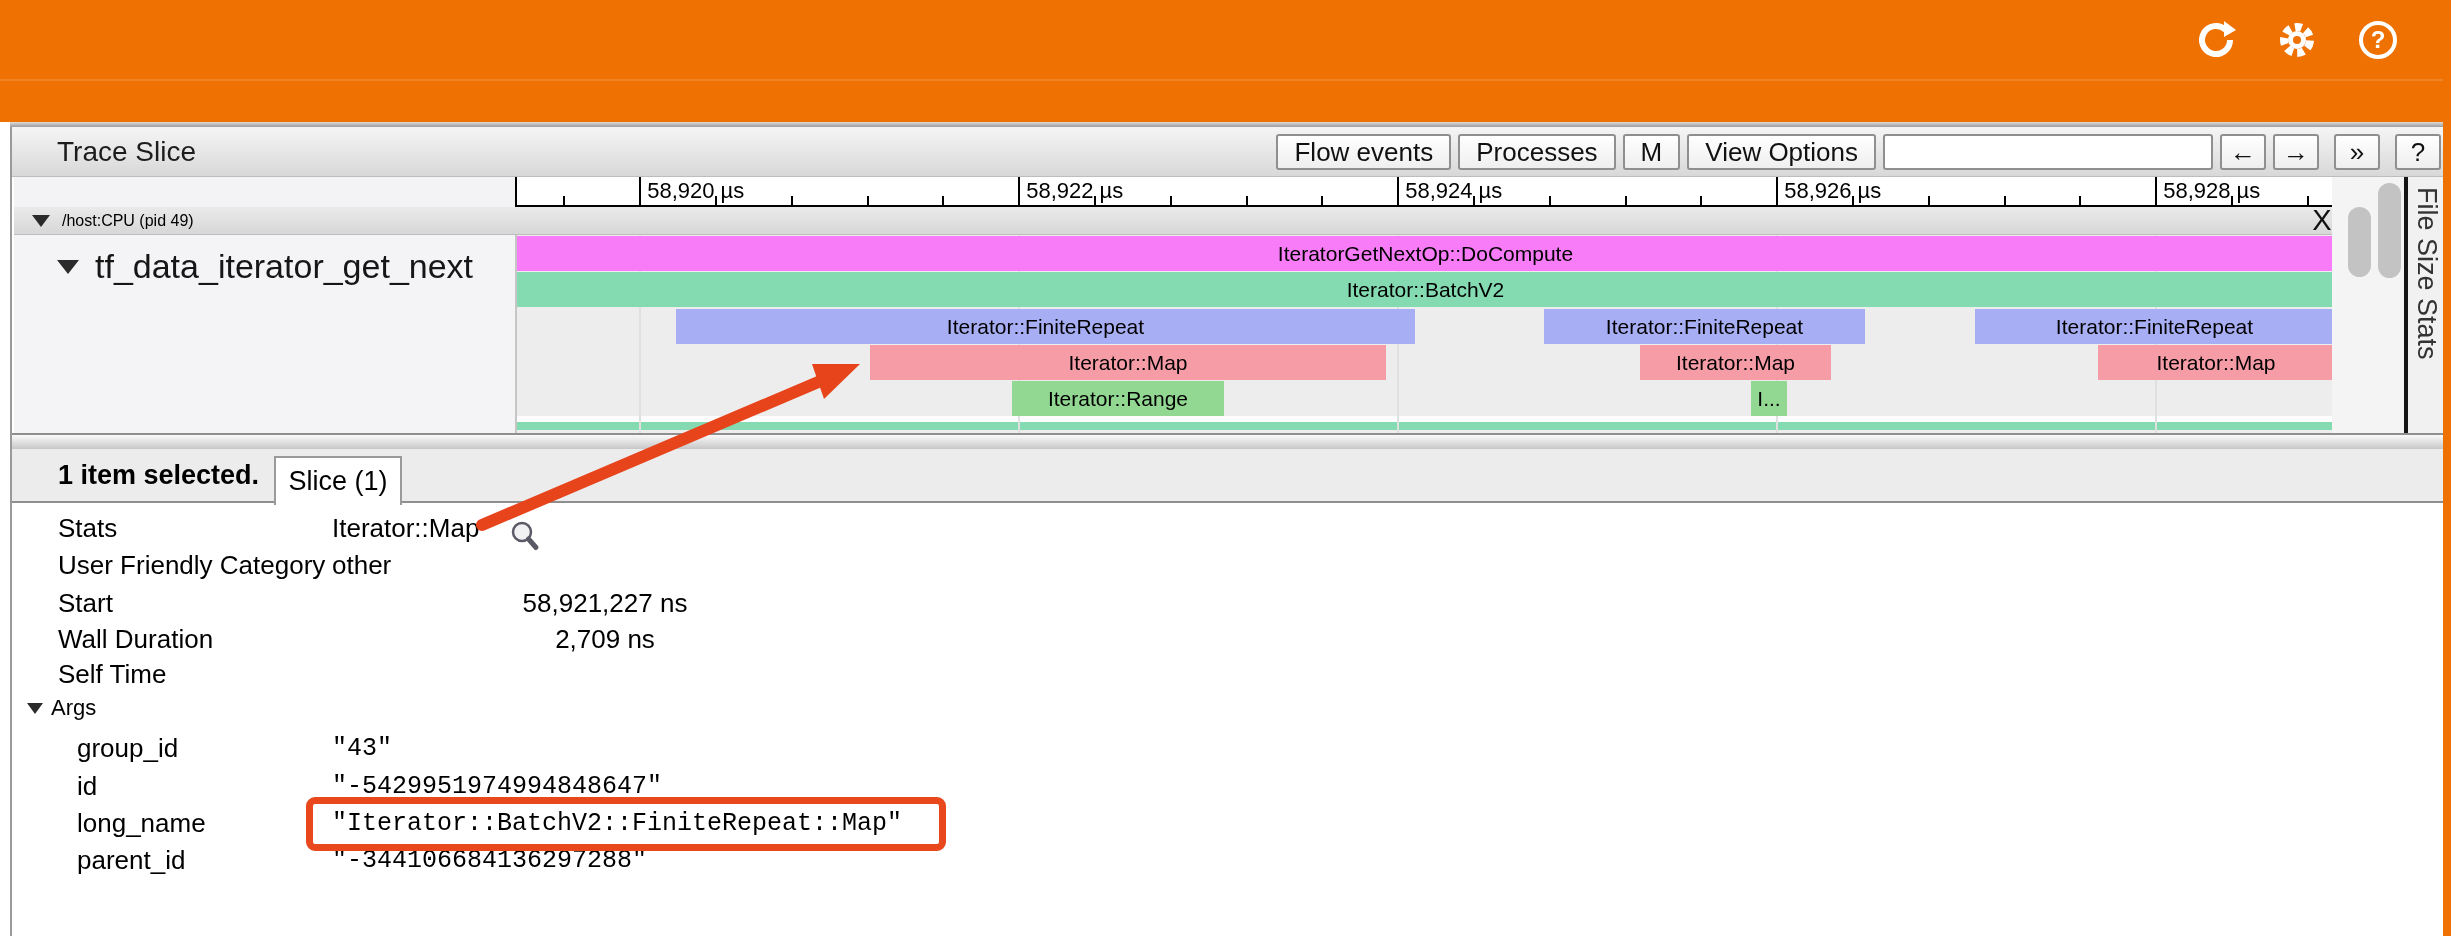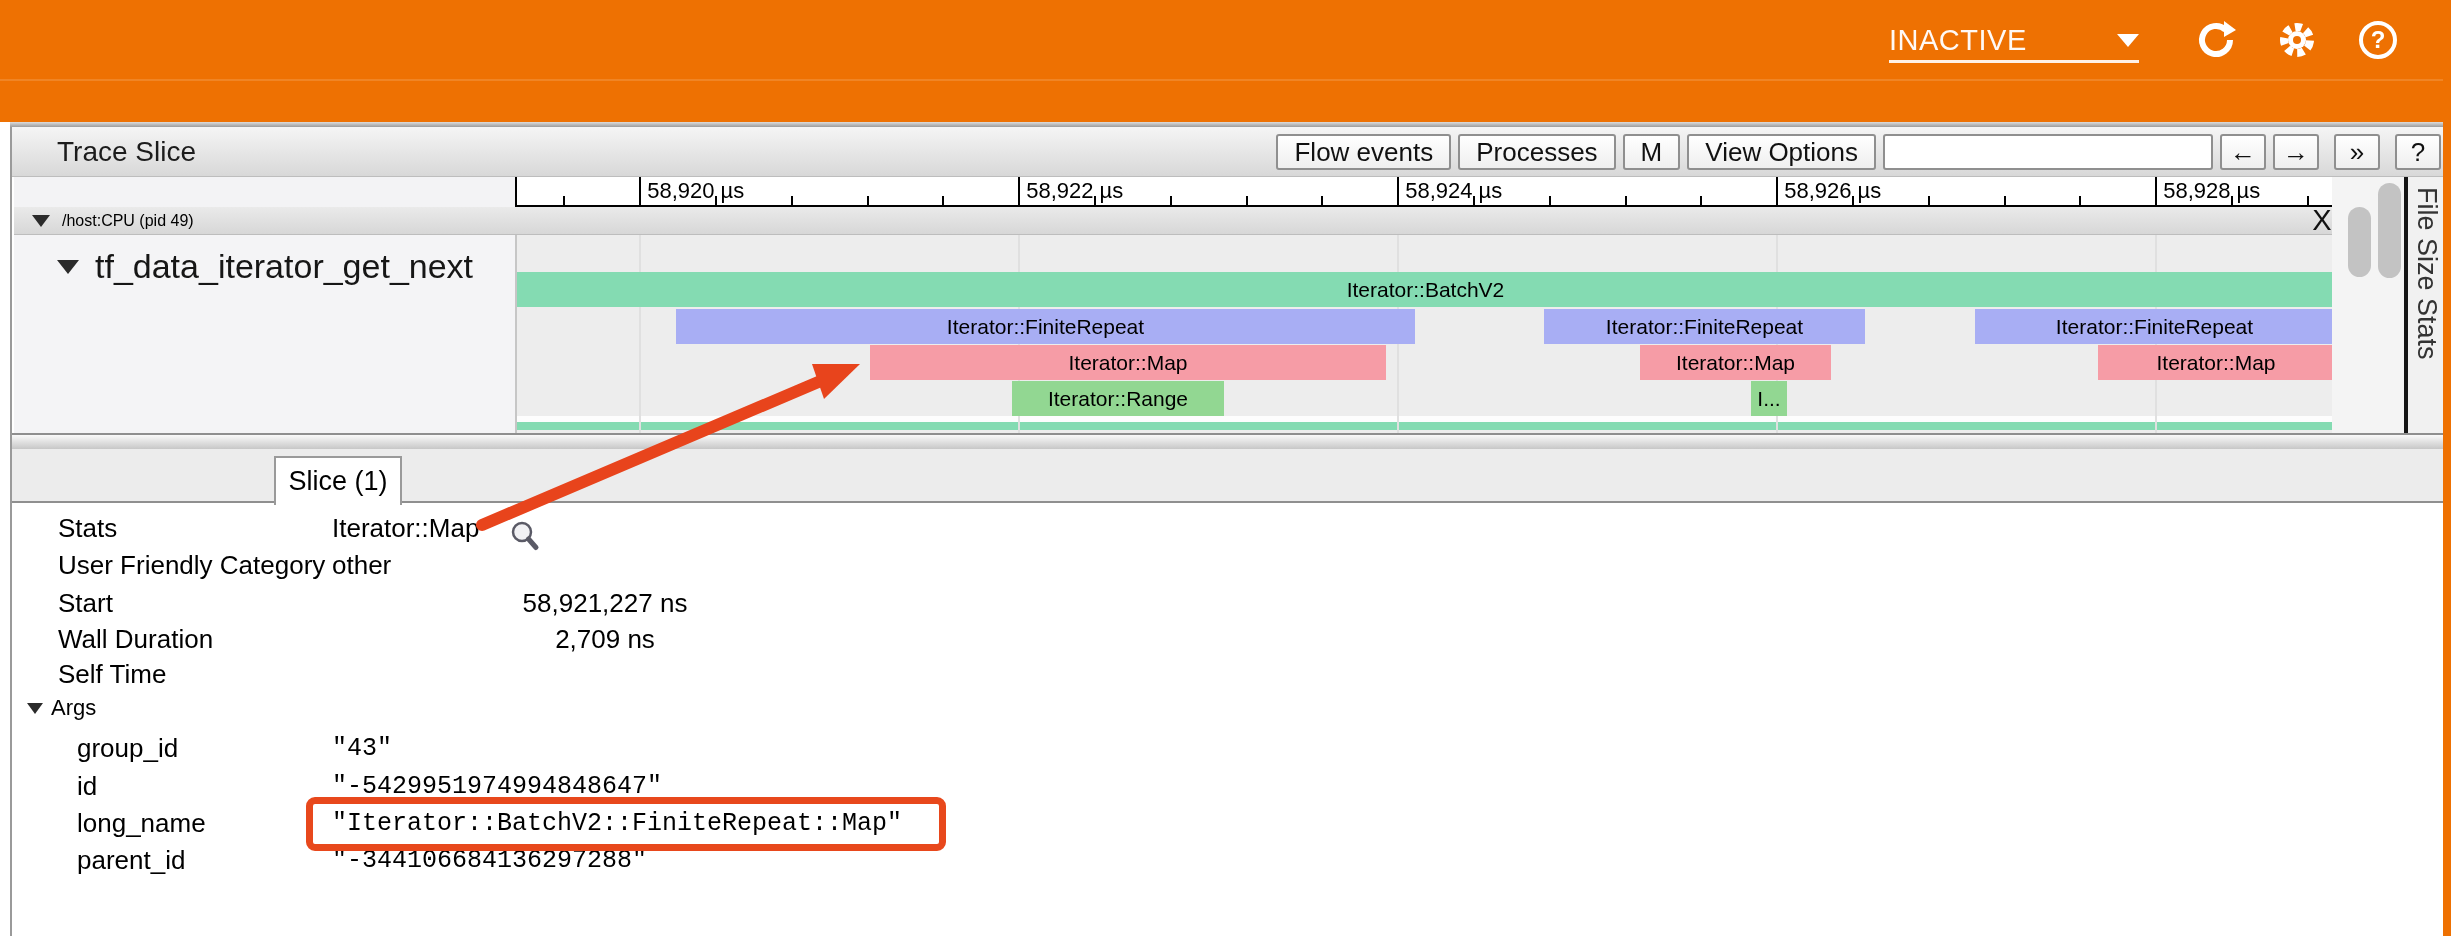"INACTIVE" div.abs { html: <div> <span>INACTIVE</span> <span></span> </div> -> none }
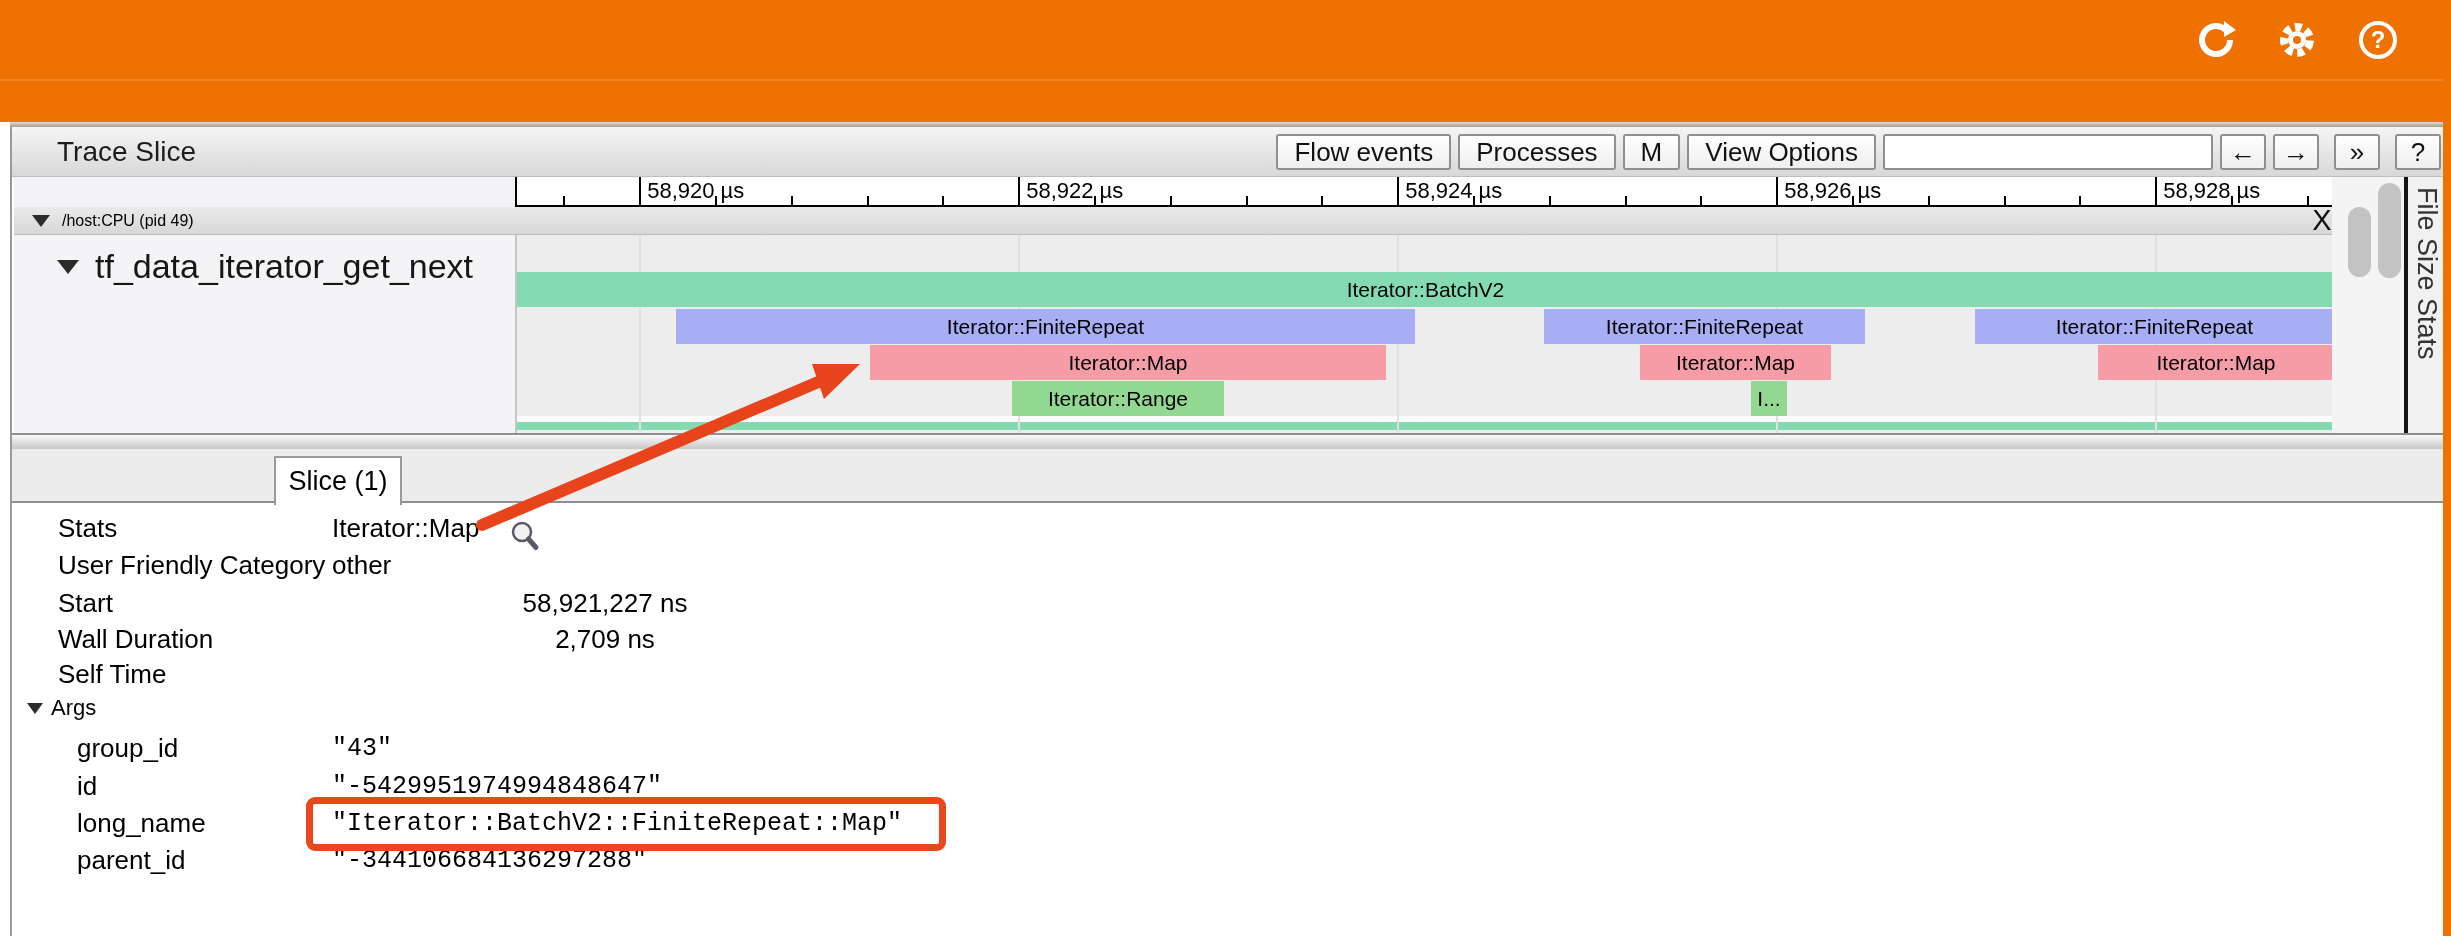"IteratorGetNextOp::DoCompute" div.bar { html: none -> <div> <span>IteratorGetNextOp::DoCompute</span> </div> }
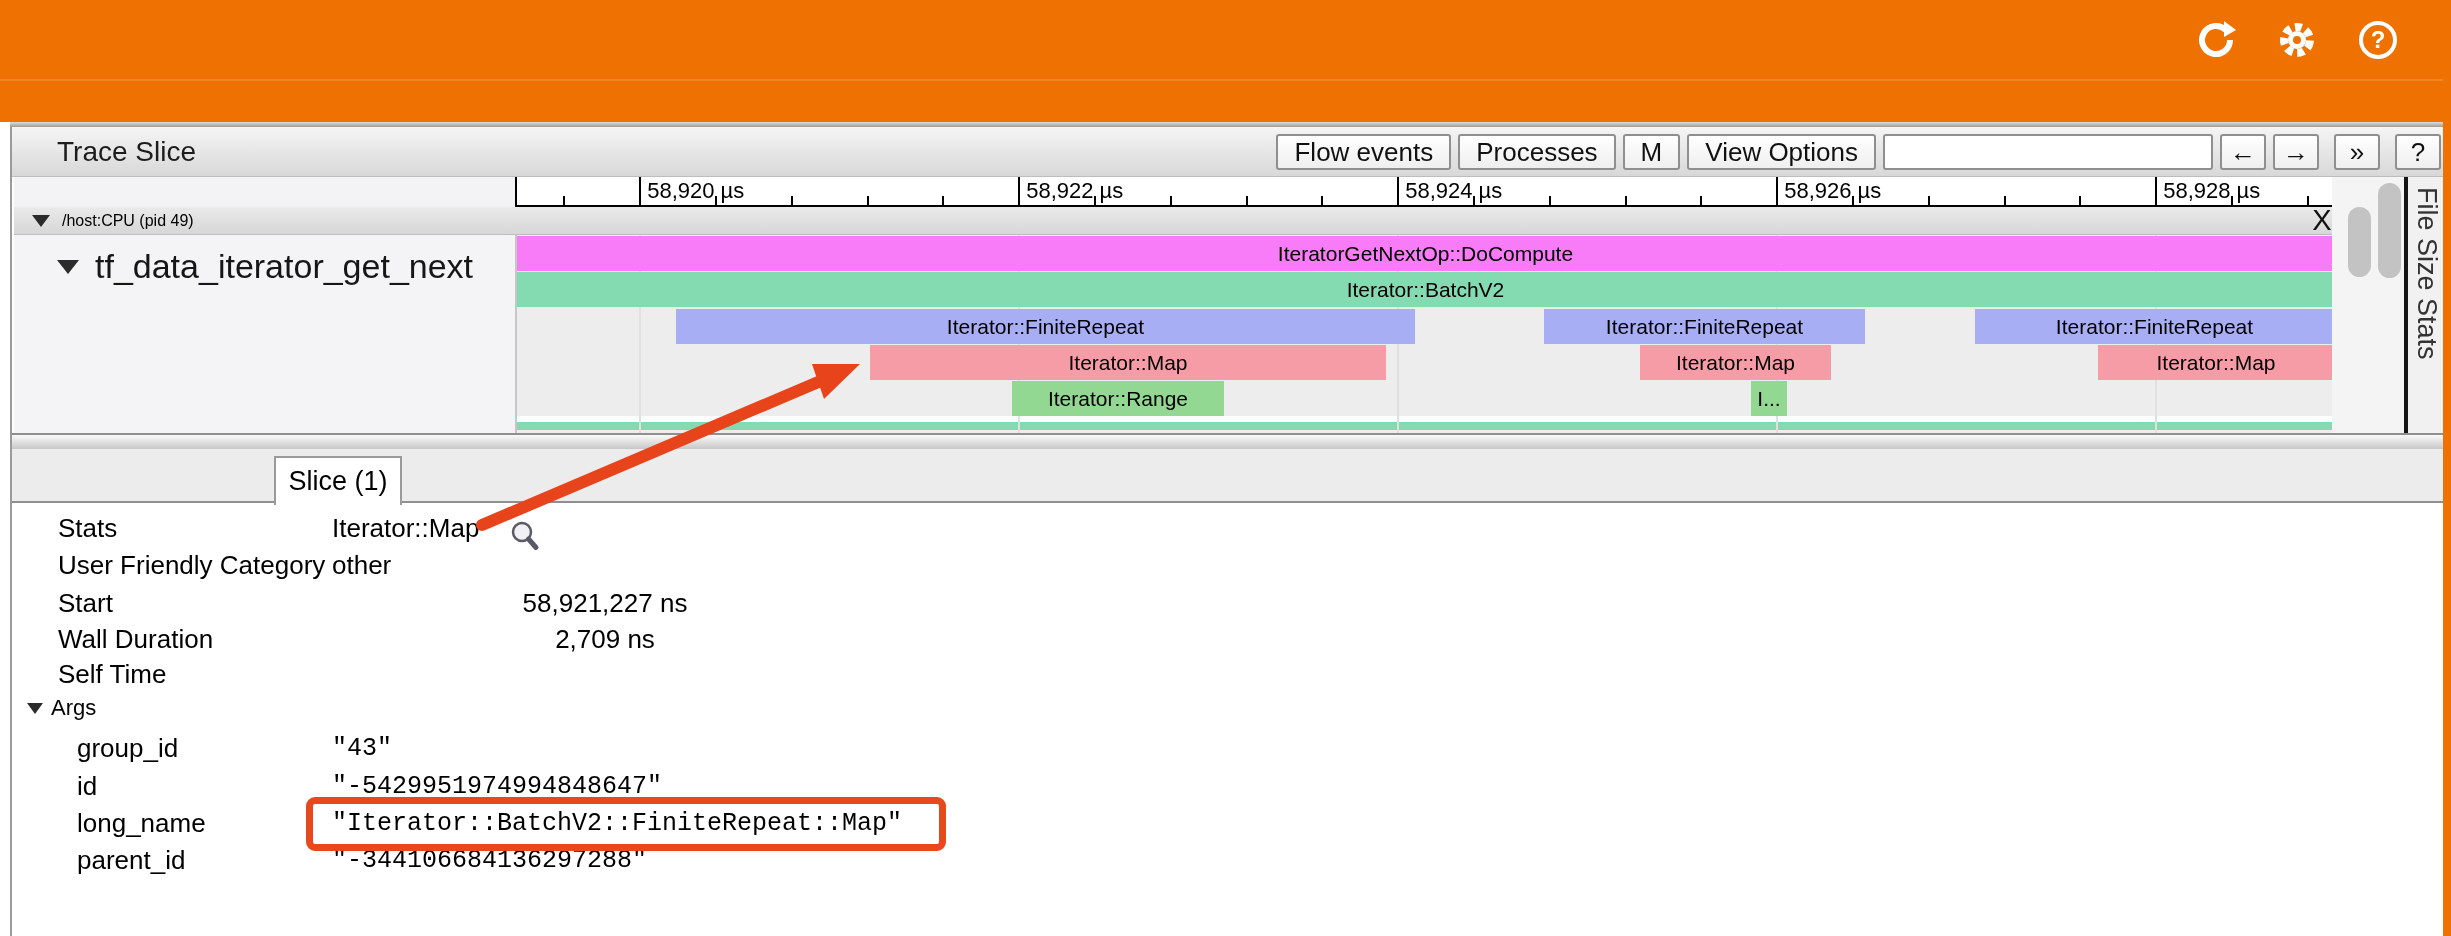"1 item selected." div { html: none -> <div>1 item selected.</div> }
